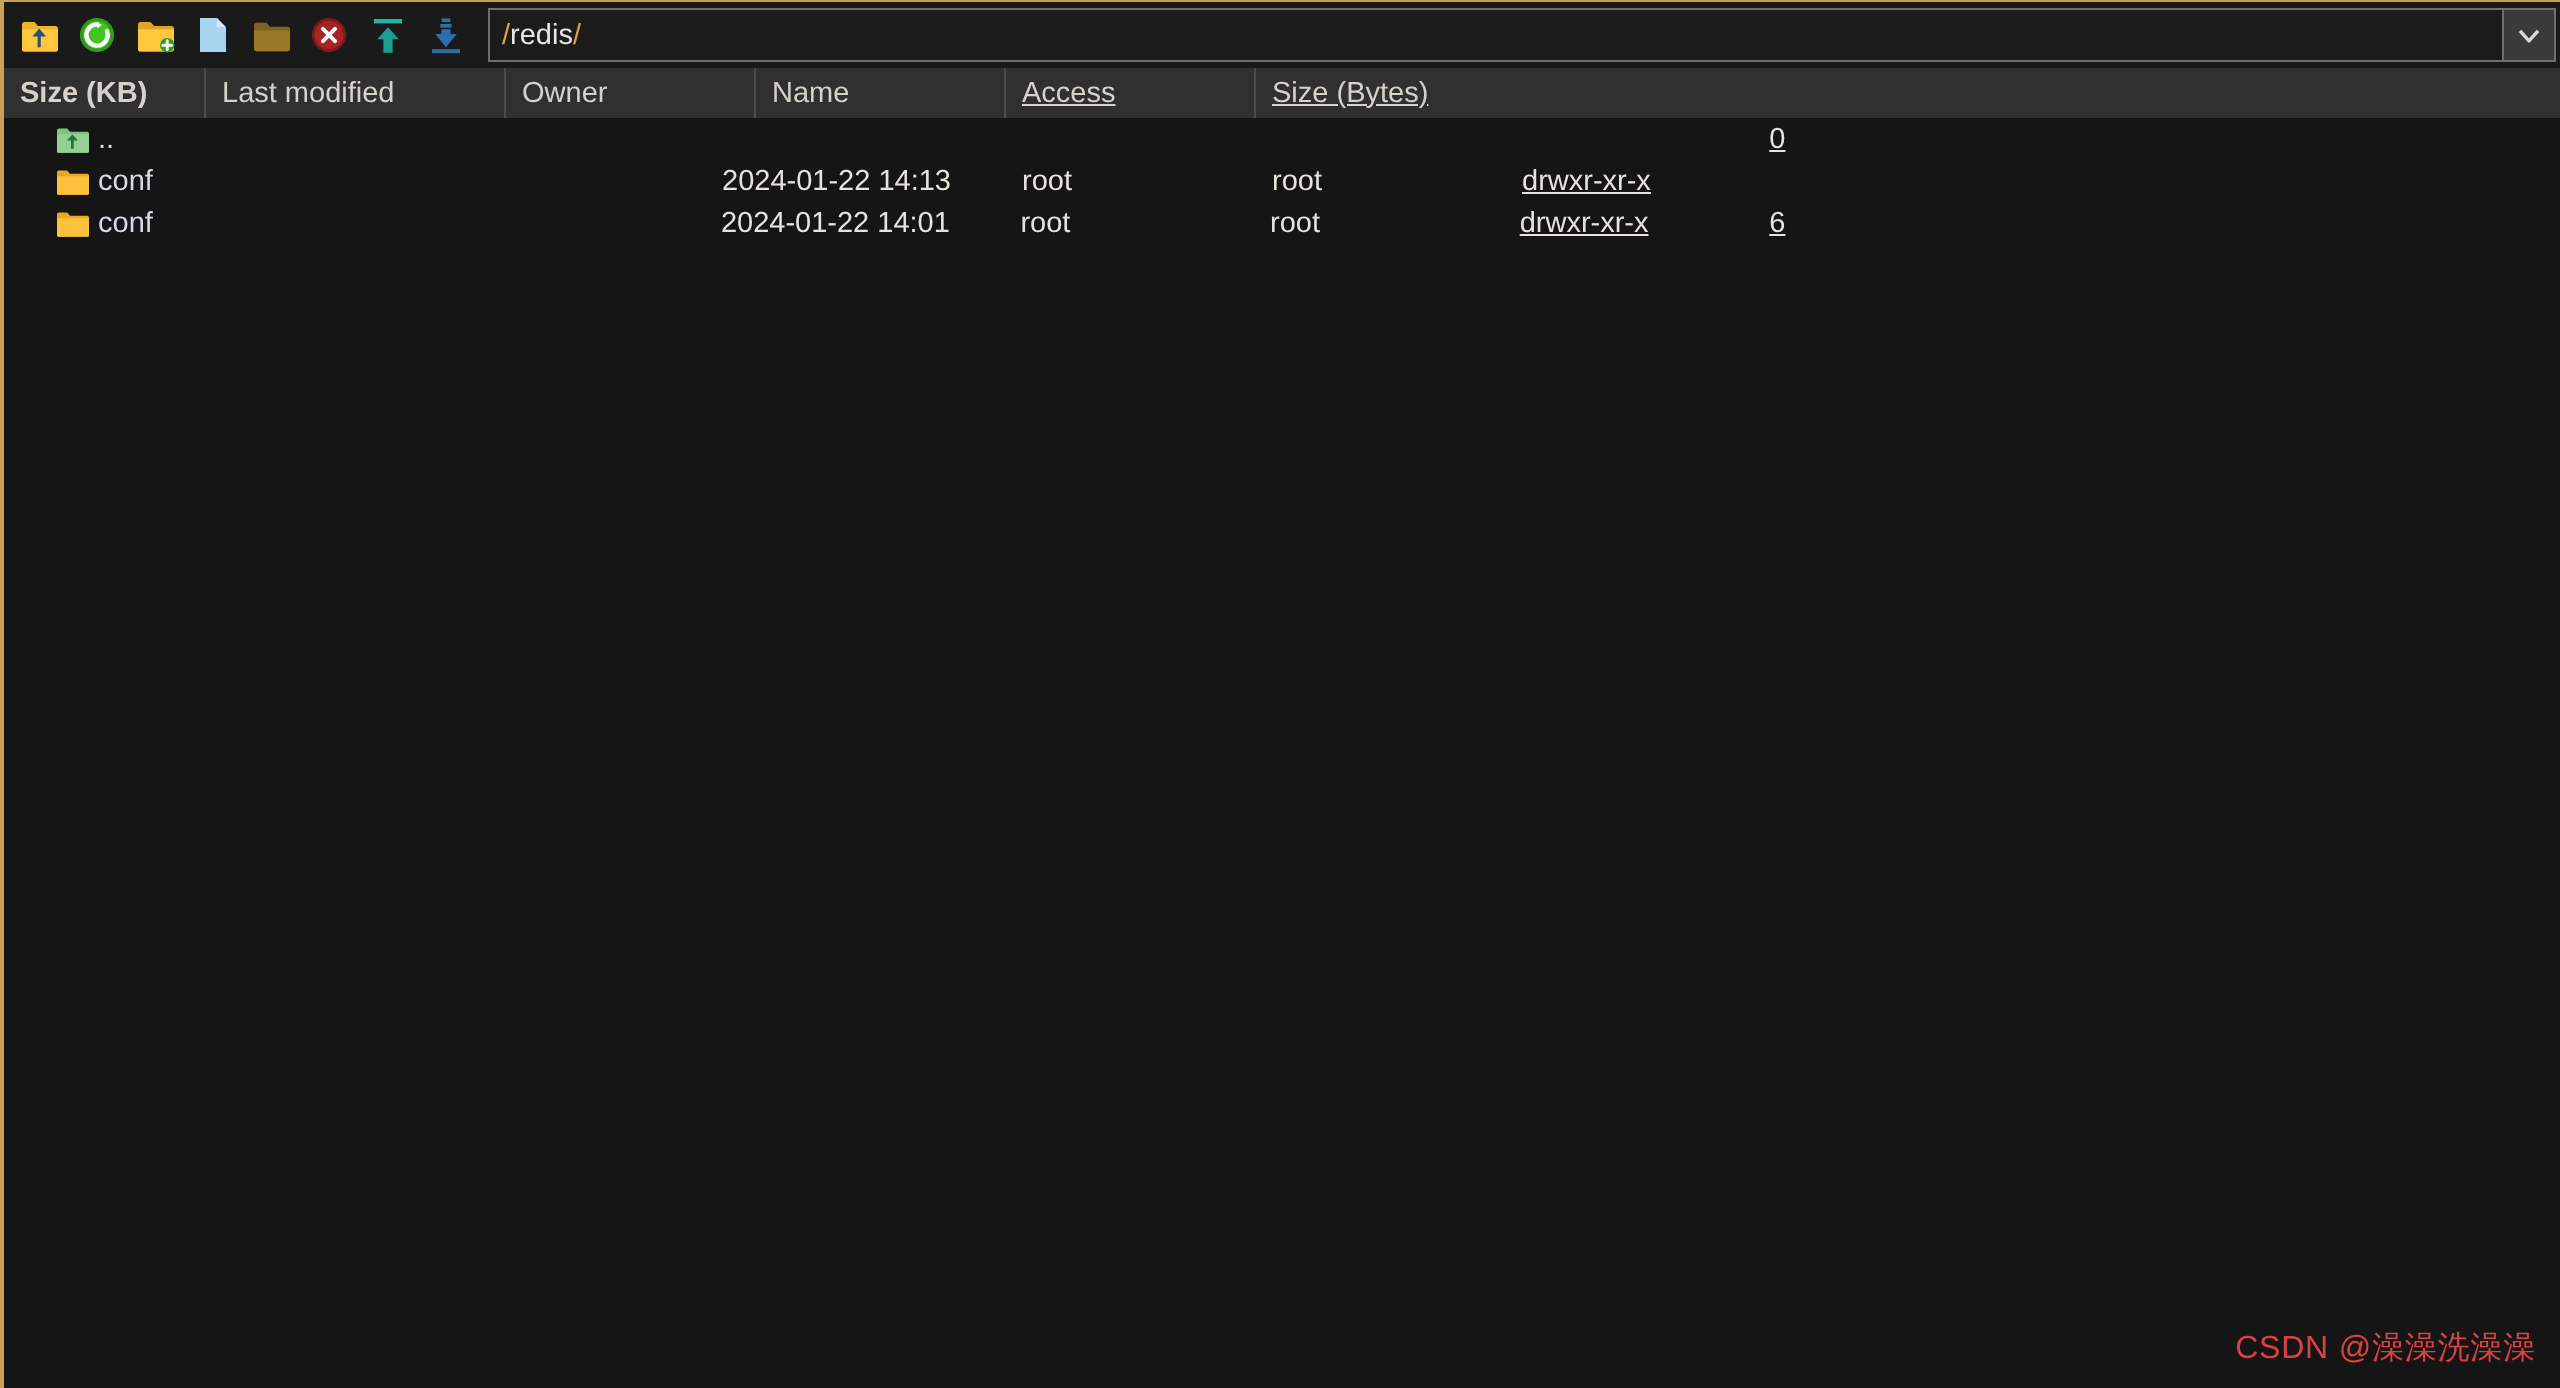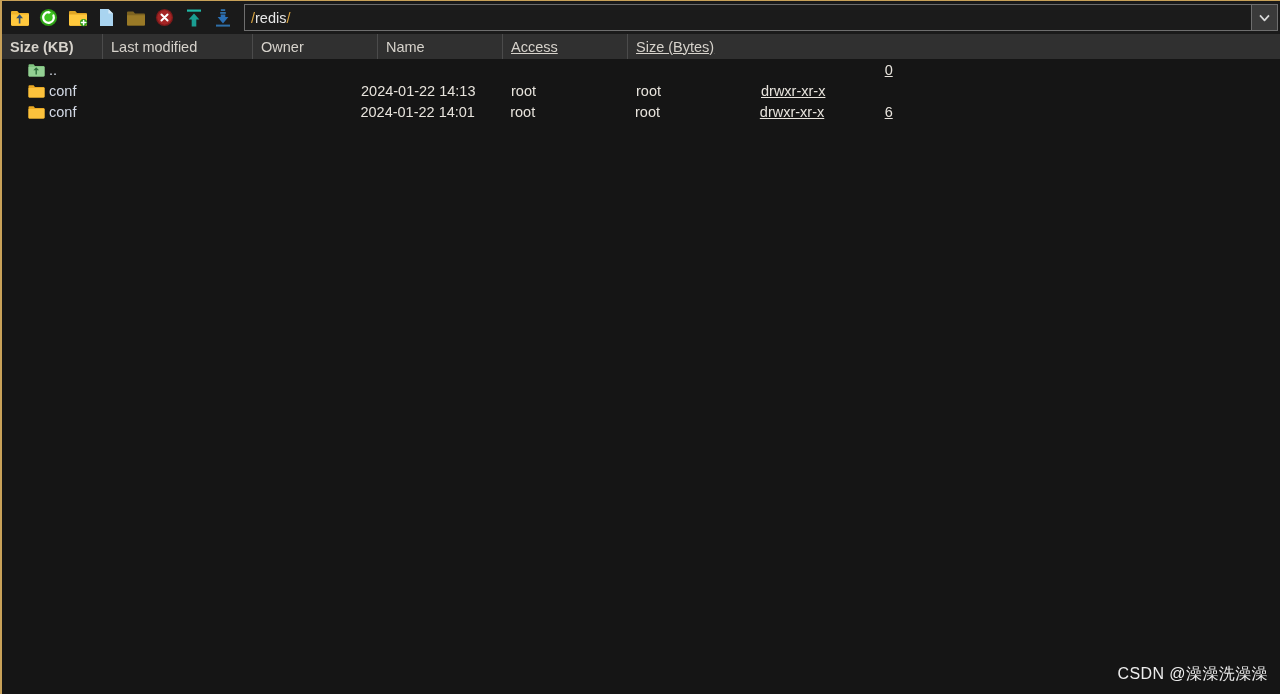"CSDN @澡澡洗澡澡" #watermark { color: #ffffff -> #ef4444 }
